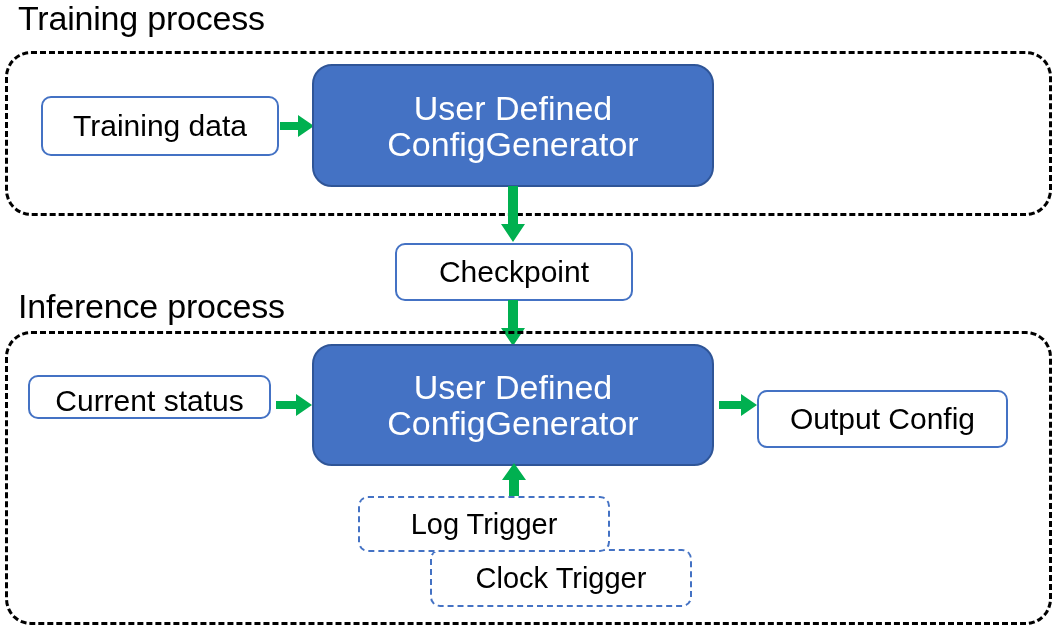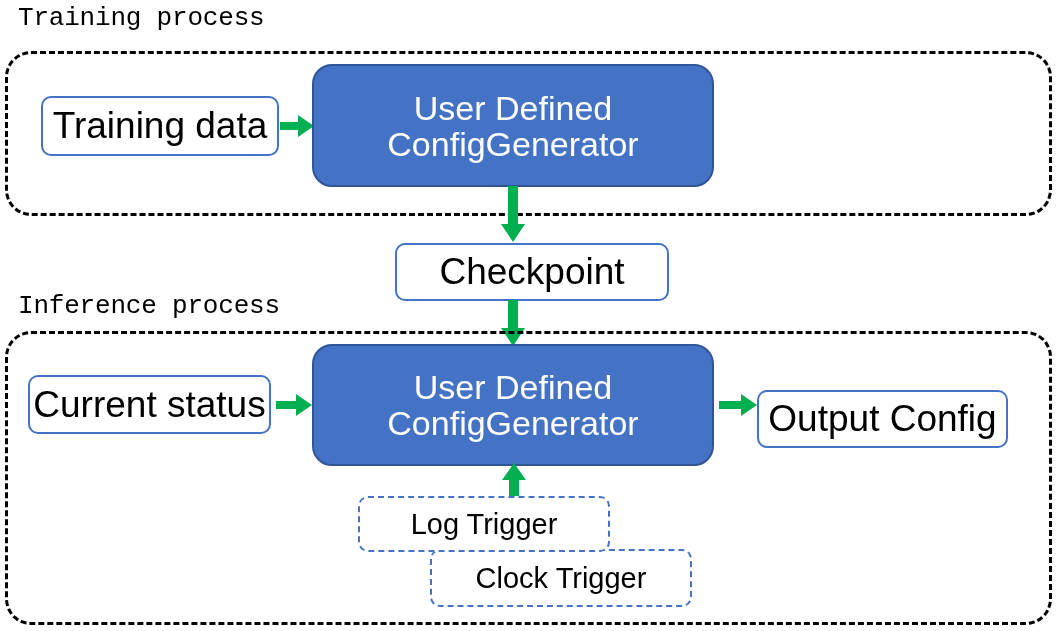"Training process" .section-title { font-family: Liberation Mono, monospace -> none; font-size: 26px -> 34px }
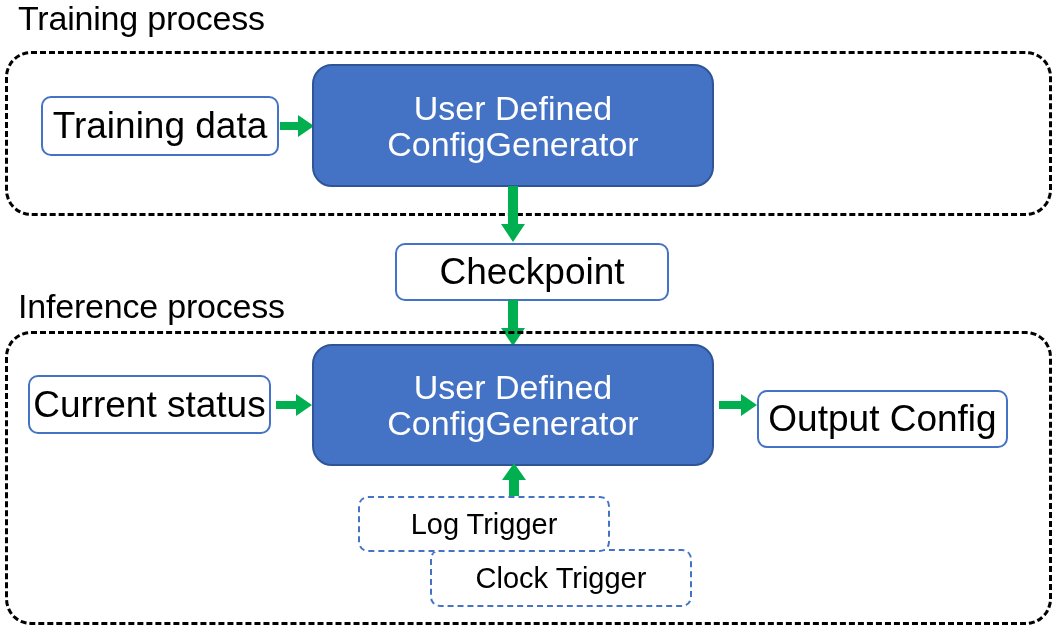"Training data" .node-plain { font-size: 37px -> 30px }
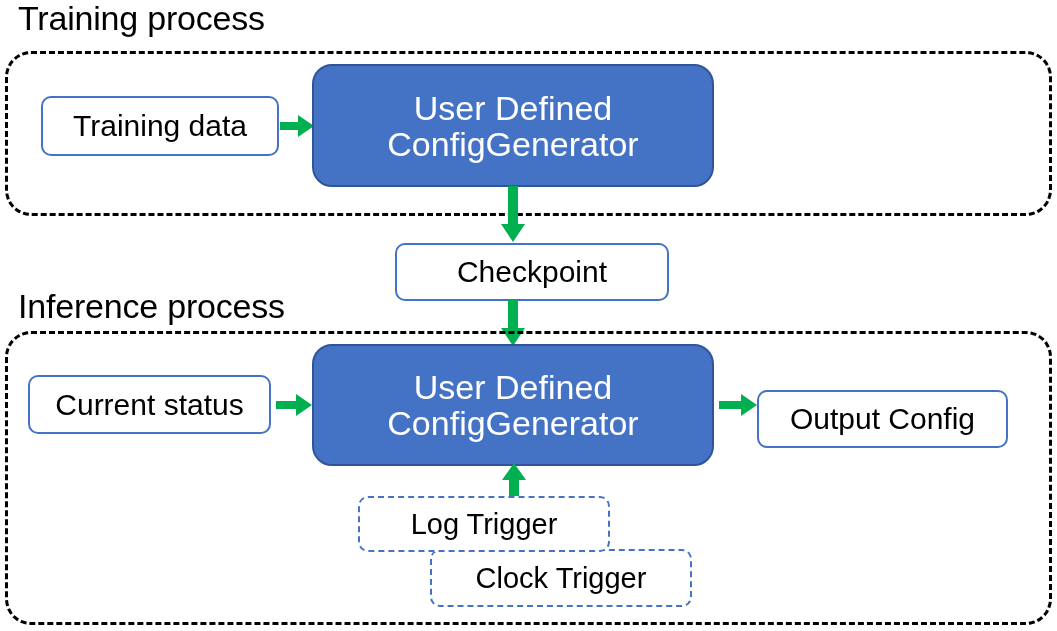"Checkpoint" div.node { width: 274px -> 238px }
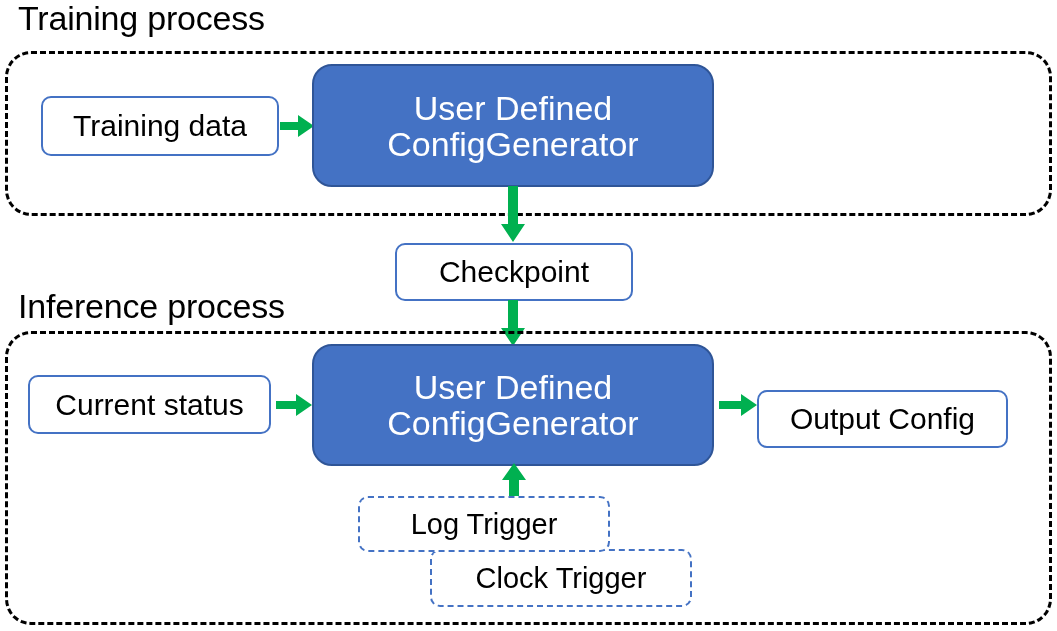"Current status" div.node { align-items: none -> flex-end; height: 59px -> 44px }
